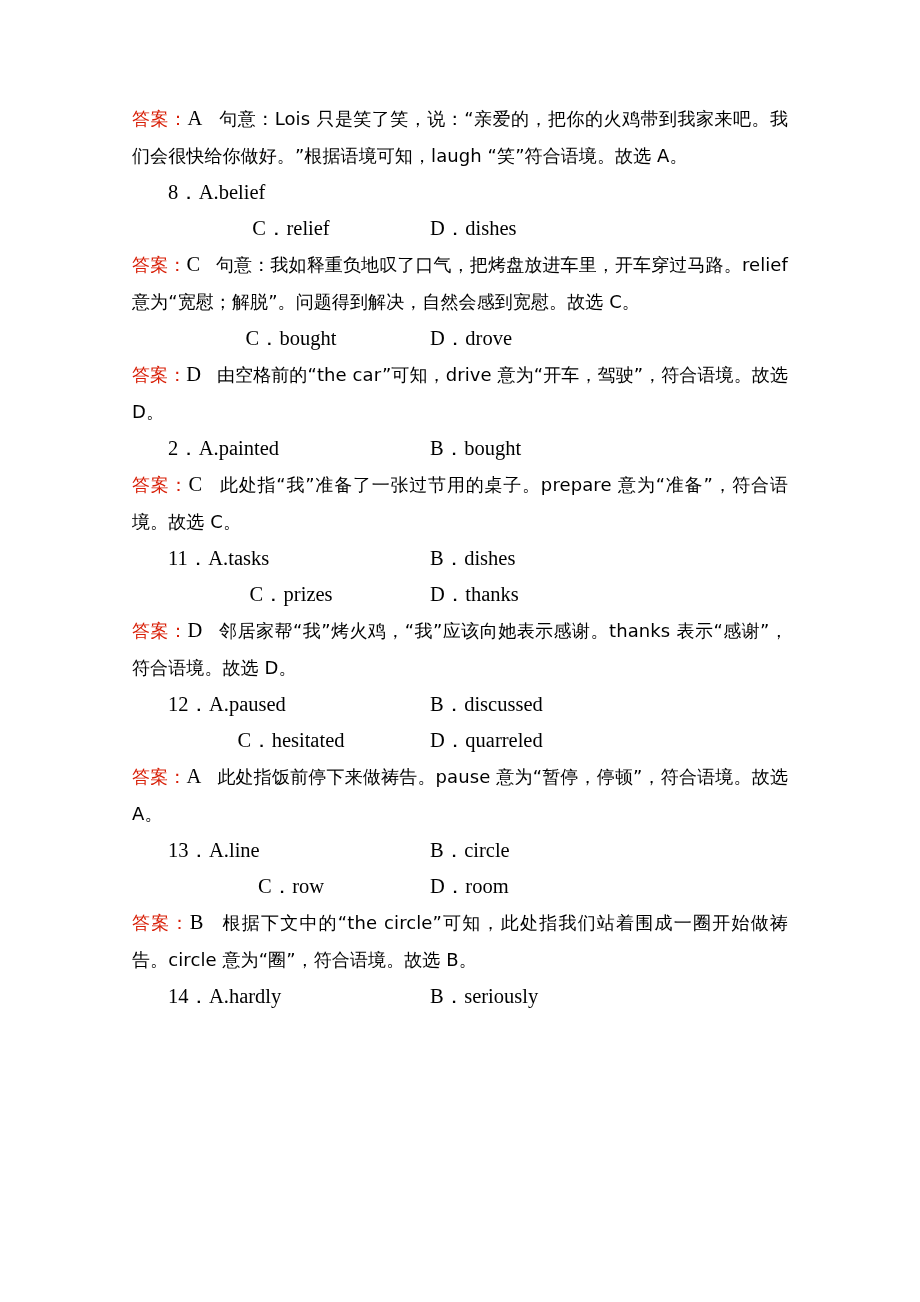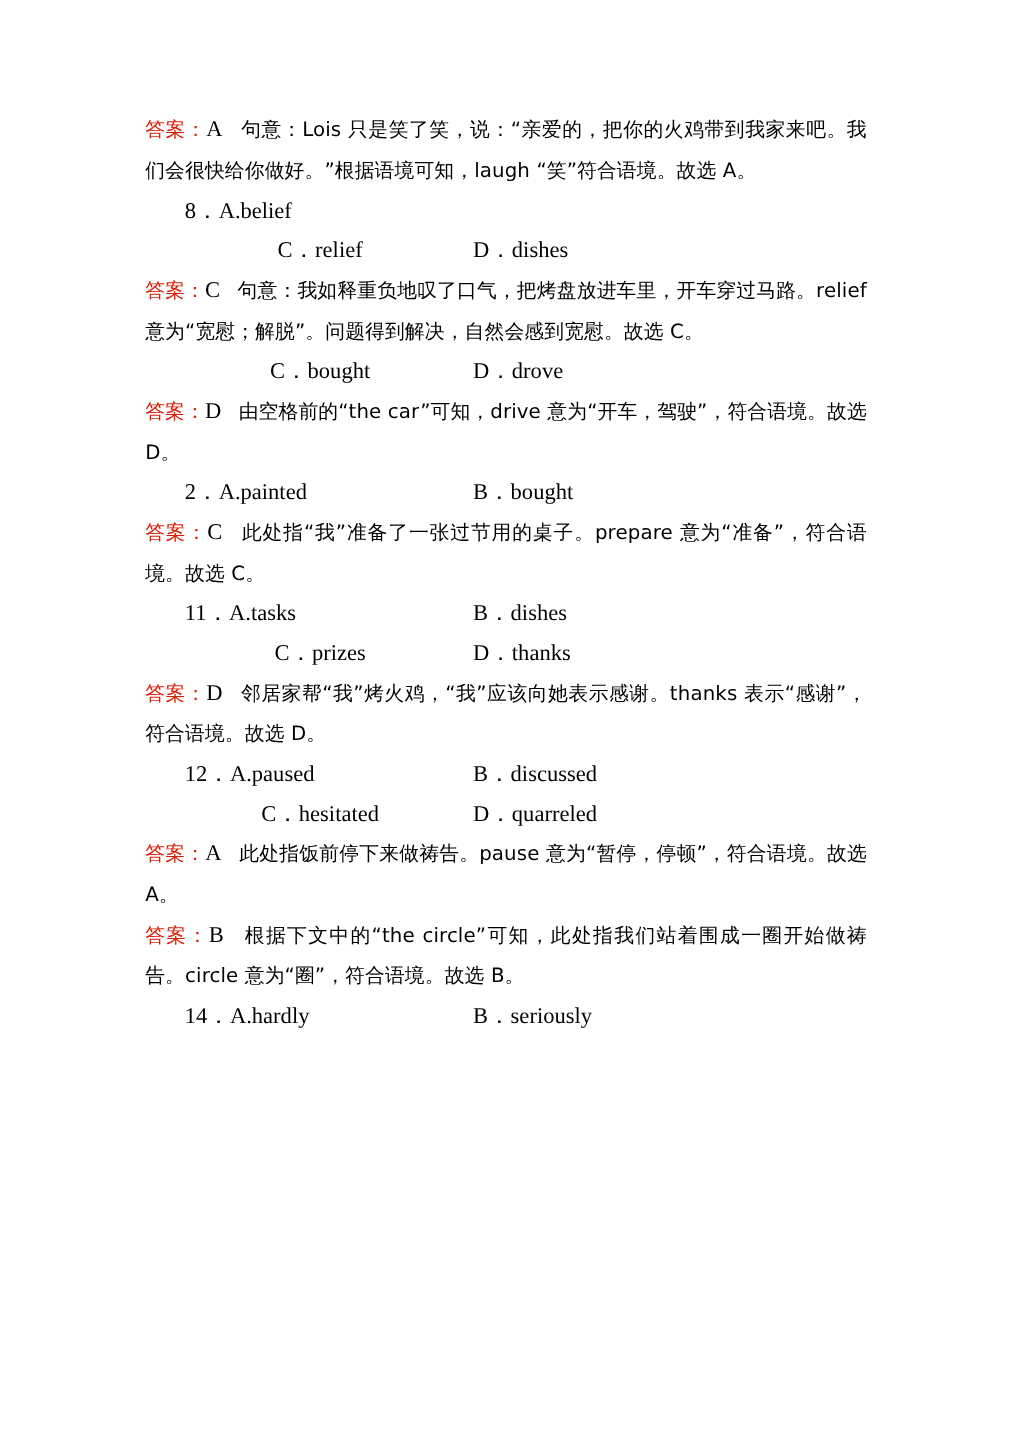"13．A.line" div { html: none -> <div> <div> <div><span>13</span>．<span>A.line</span></div> <div><span>B．circle</span></div> </div> <div> <div><span>C．row</span></div> <div><span>D．room</span></div> </div> </div> }
